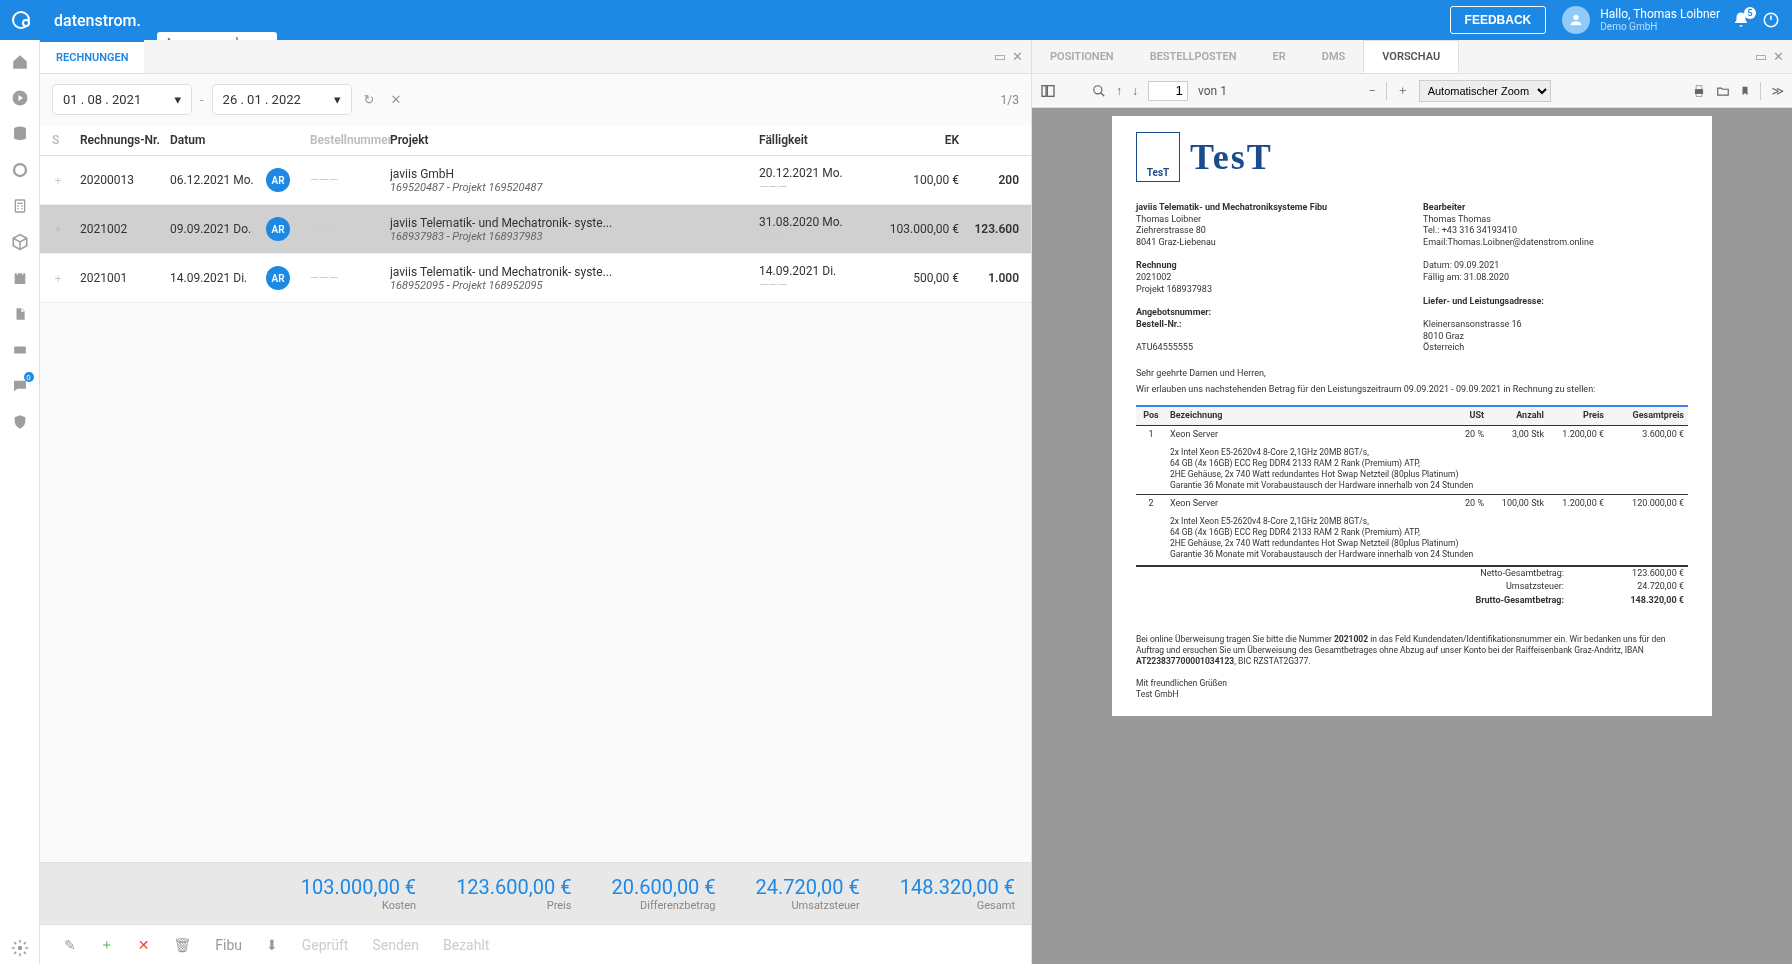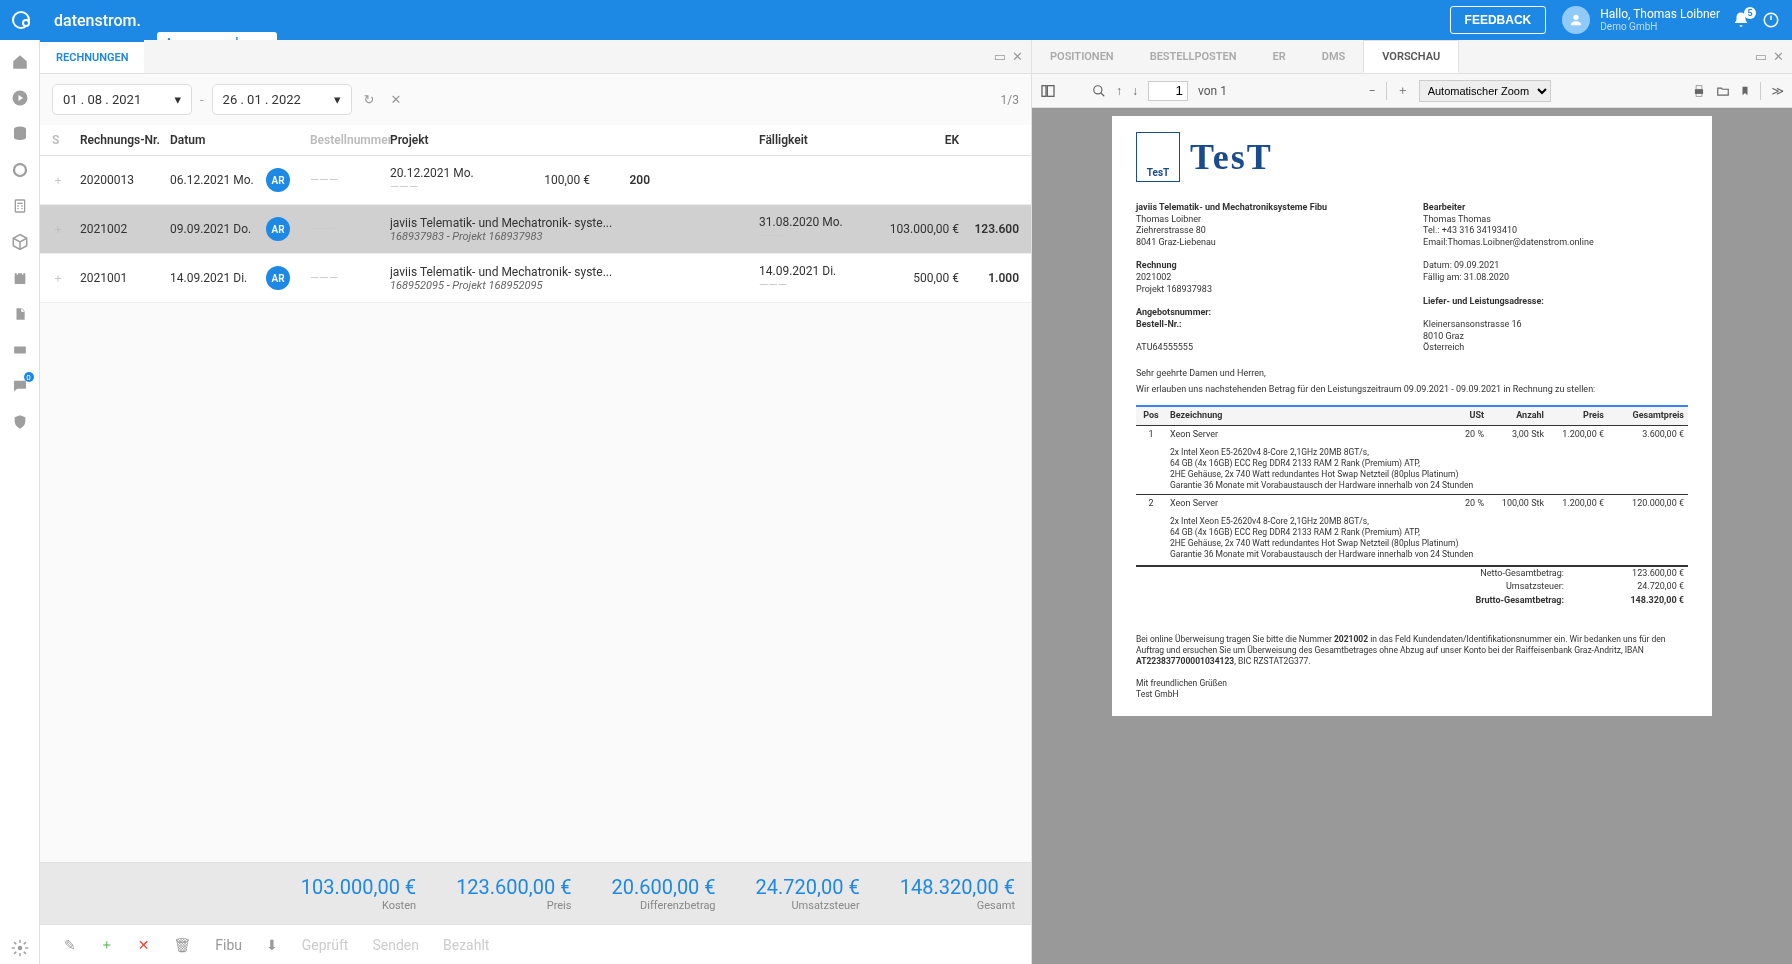"javiis GmbH" div.col-projekt { html: none -> <div> <div>javiis GmbH</div> <div>169520487 - Projekt 169520487</div> </div> }
